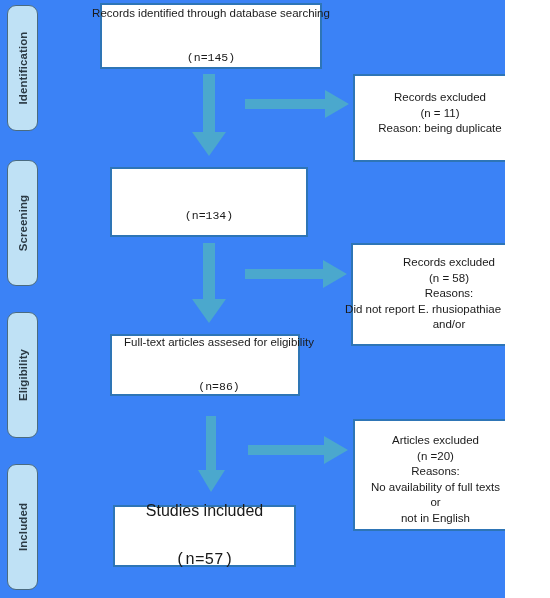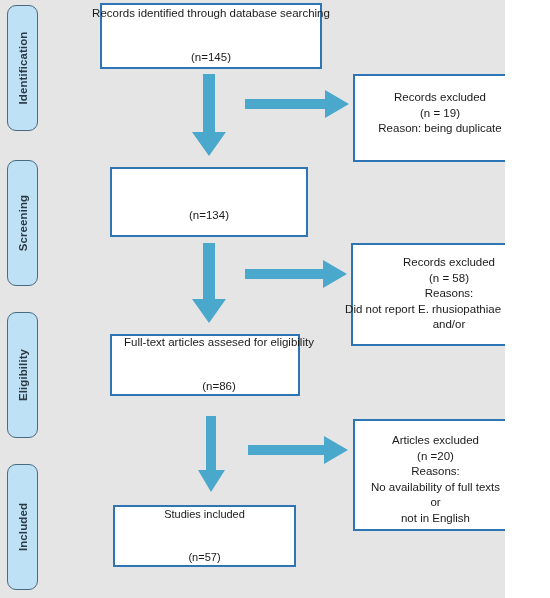"Records identified through database" #diagram { background: #e5e5e5 -> #3b82f6 }
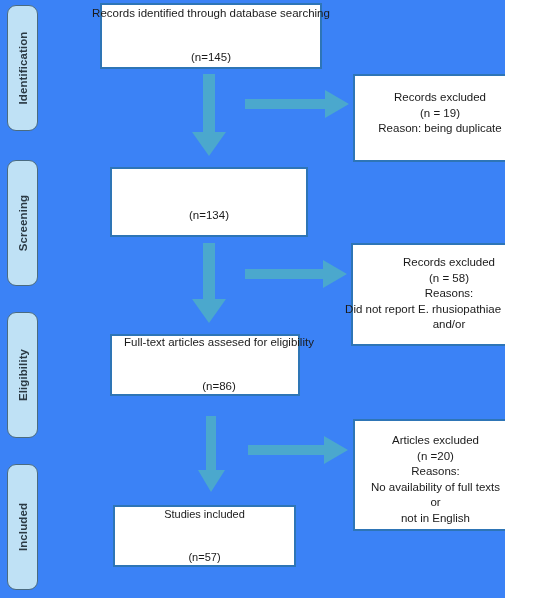"(n=145)" .box-line.gap-above { font-family: none -> Liberation Mono, monospace }
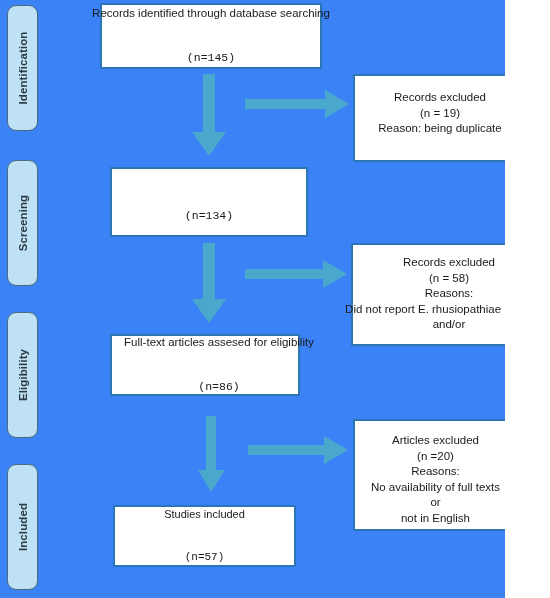"(n = 19)" span.box-line { text: 19 -> 11 }
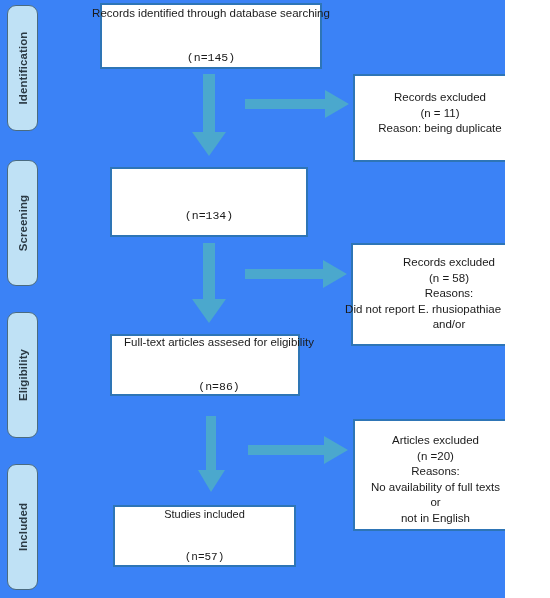"Studies included" .box-line.big { font-size: 11px -> 16px }
